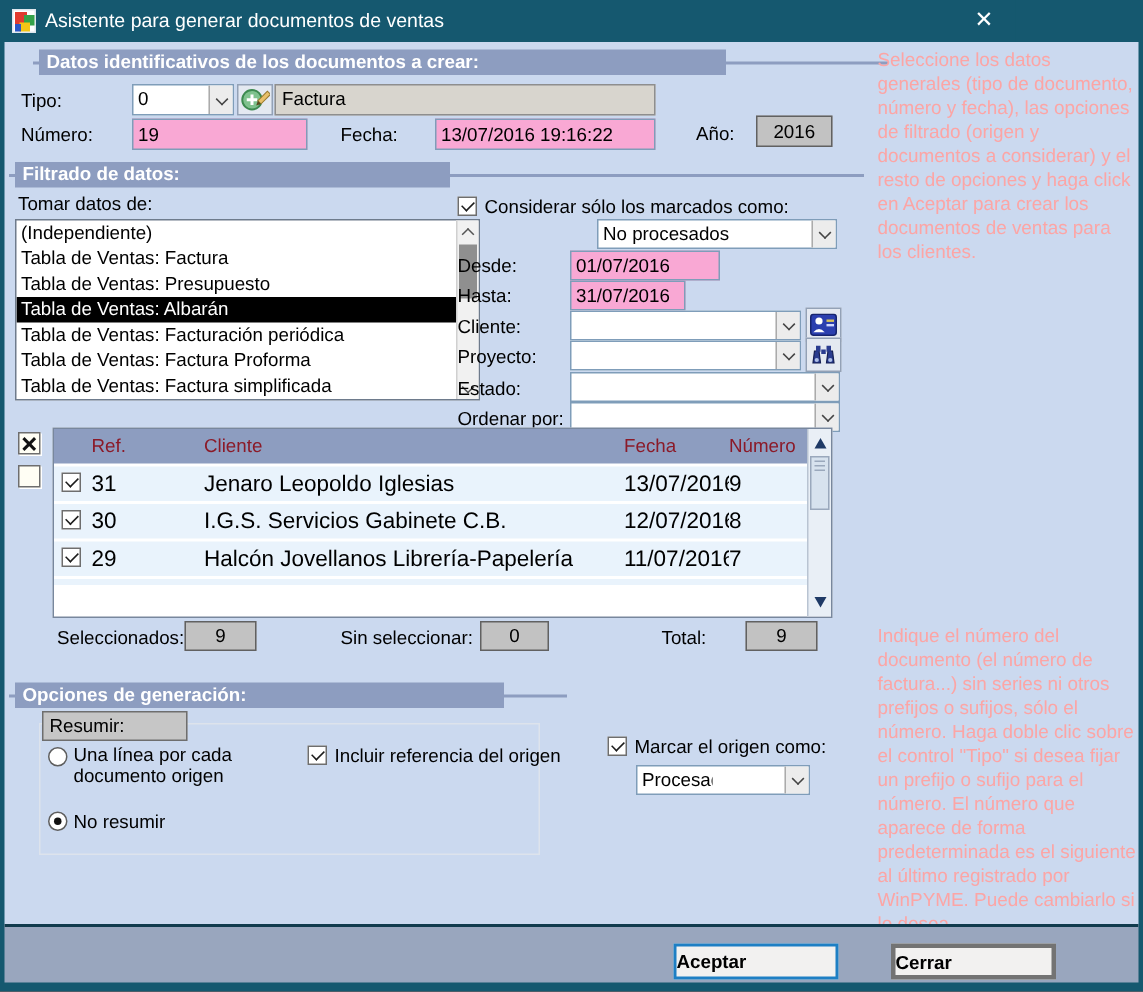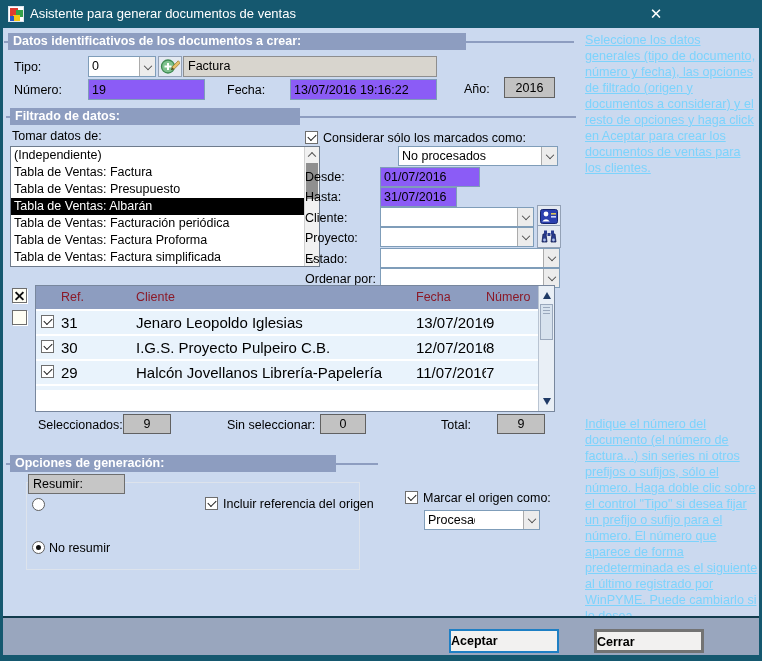"Datos identificativos de los documentos" div.sec { left: 4px -> 22px }
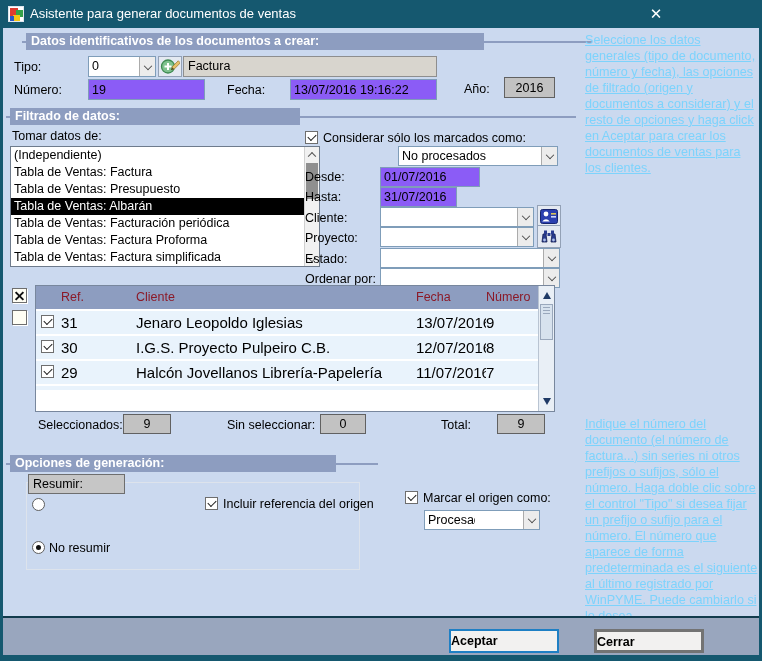"Seleccione los datos generales (tipo" .help { color: #7dd3fc -> #fca5a5; text-decoration: underline -> none }
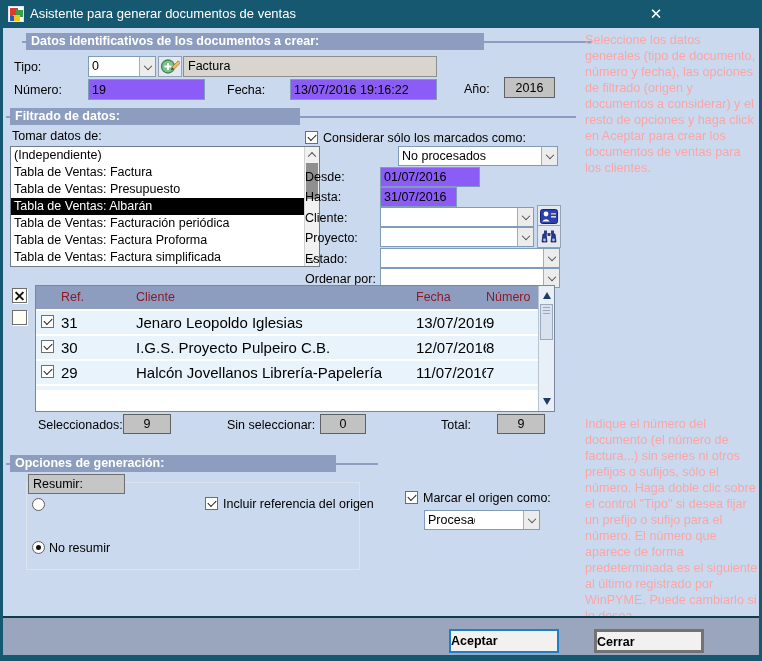"19" .tin { background: #8b5cf6 -> #f9a8d4 }
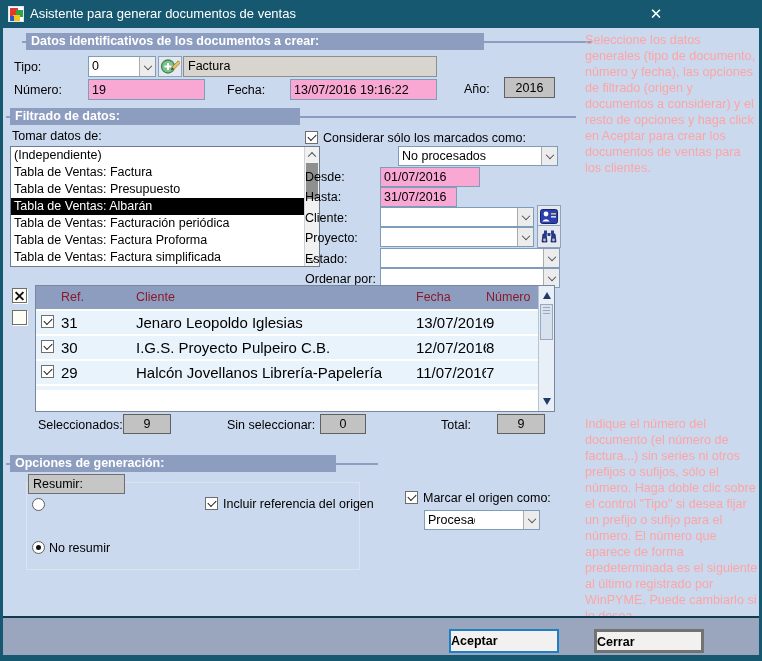"I.G.S. Proyecto Pulpeiro C.B." span.cell { text: Proyecto Pulpeiro -> Servicios Gabinete }
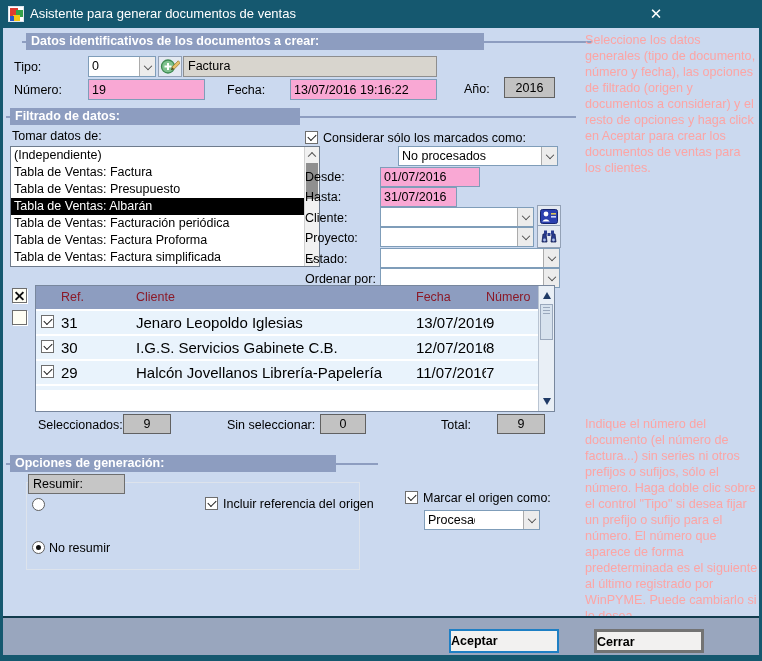"Una línea por cada documento" span.rlabel { html: none -> <span>Una línea por cada documento origen</span> }
